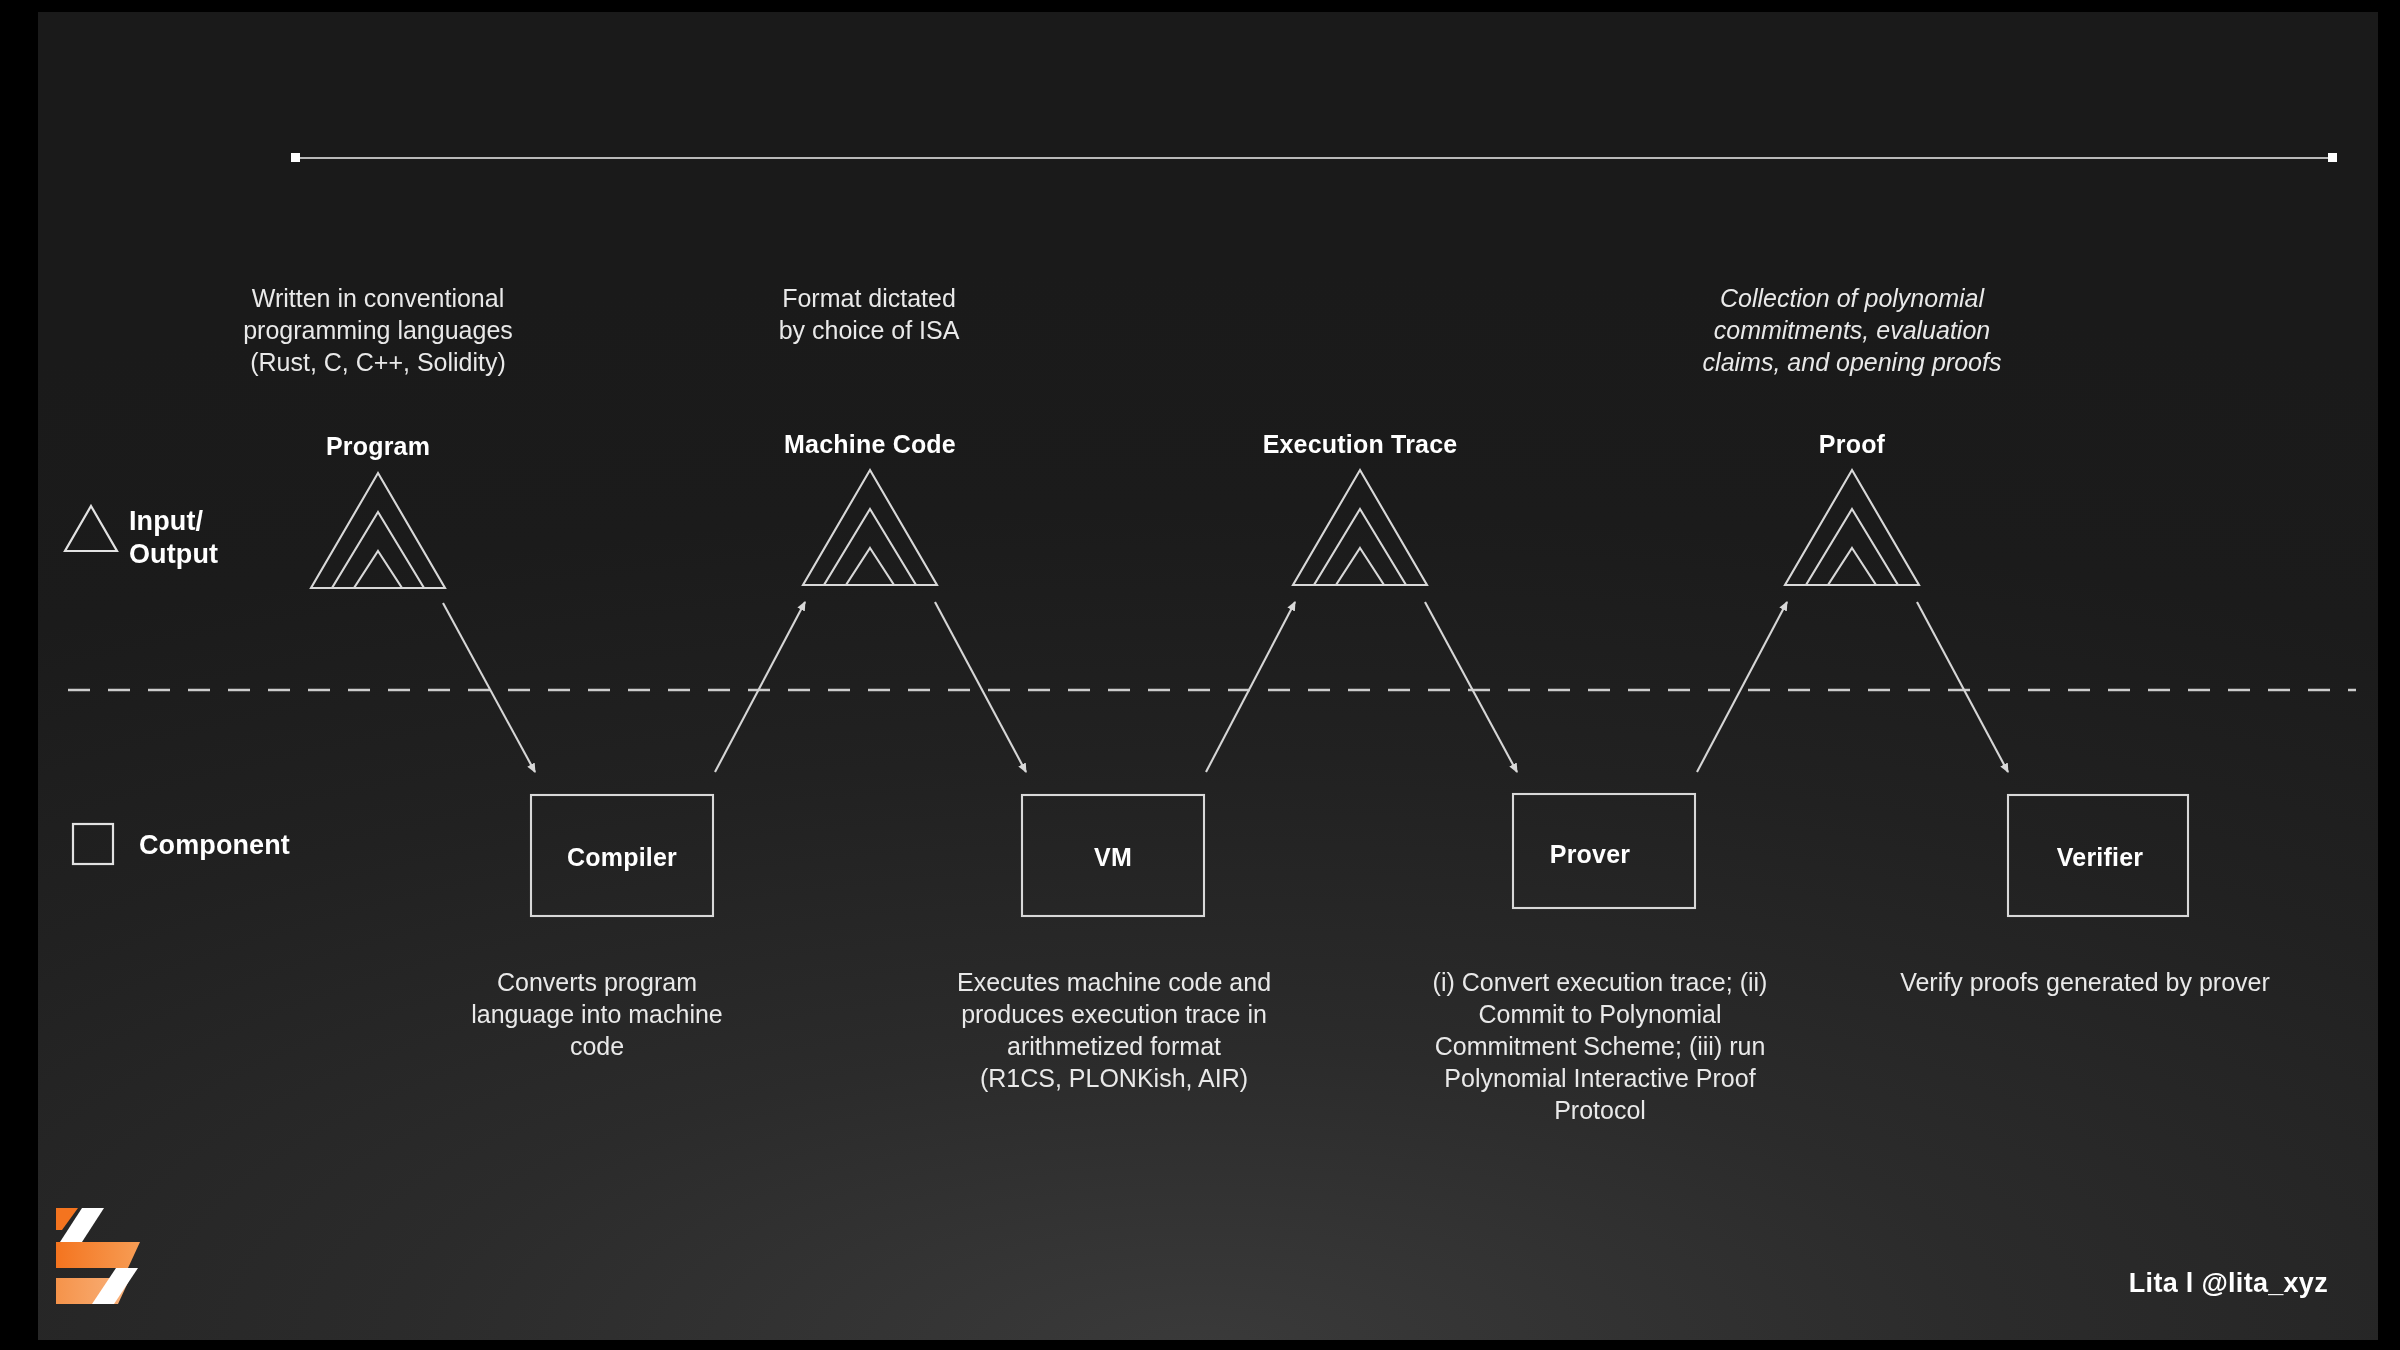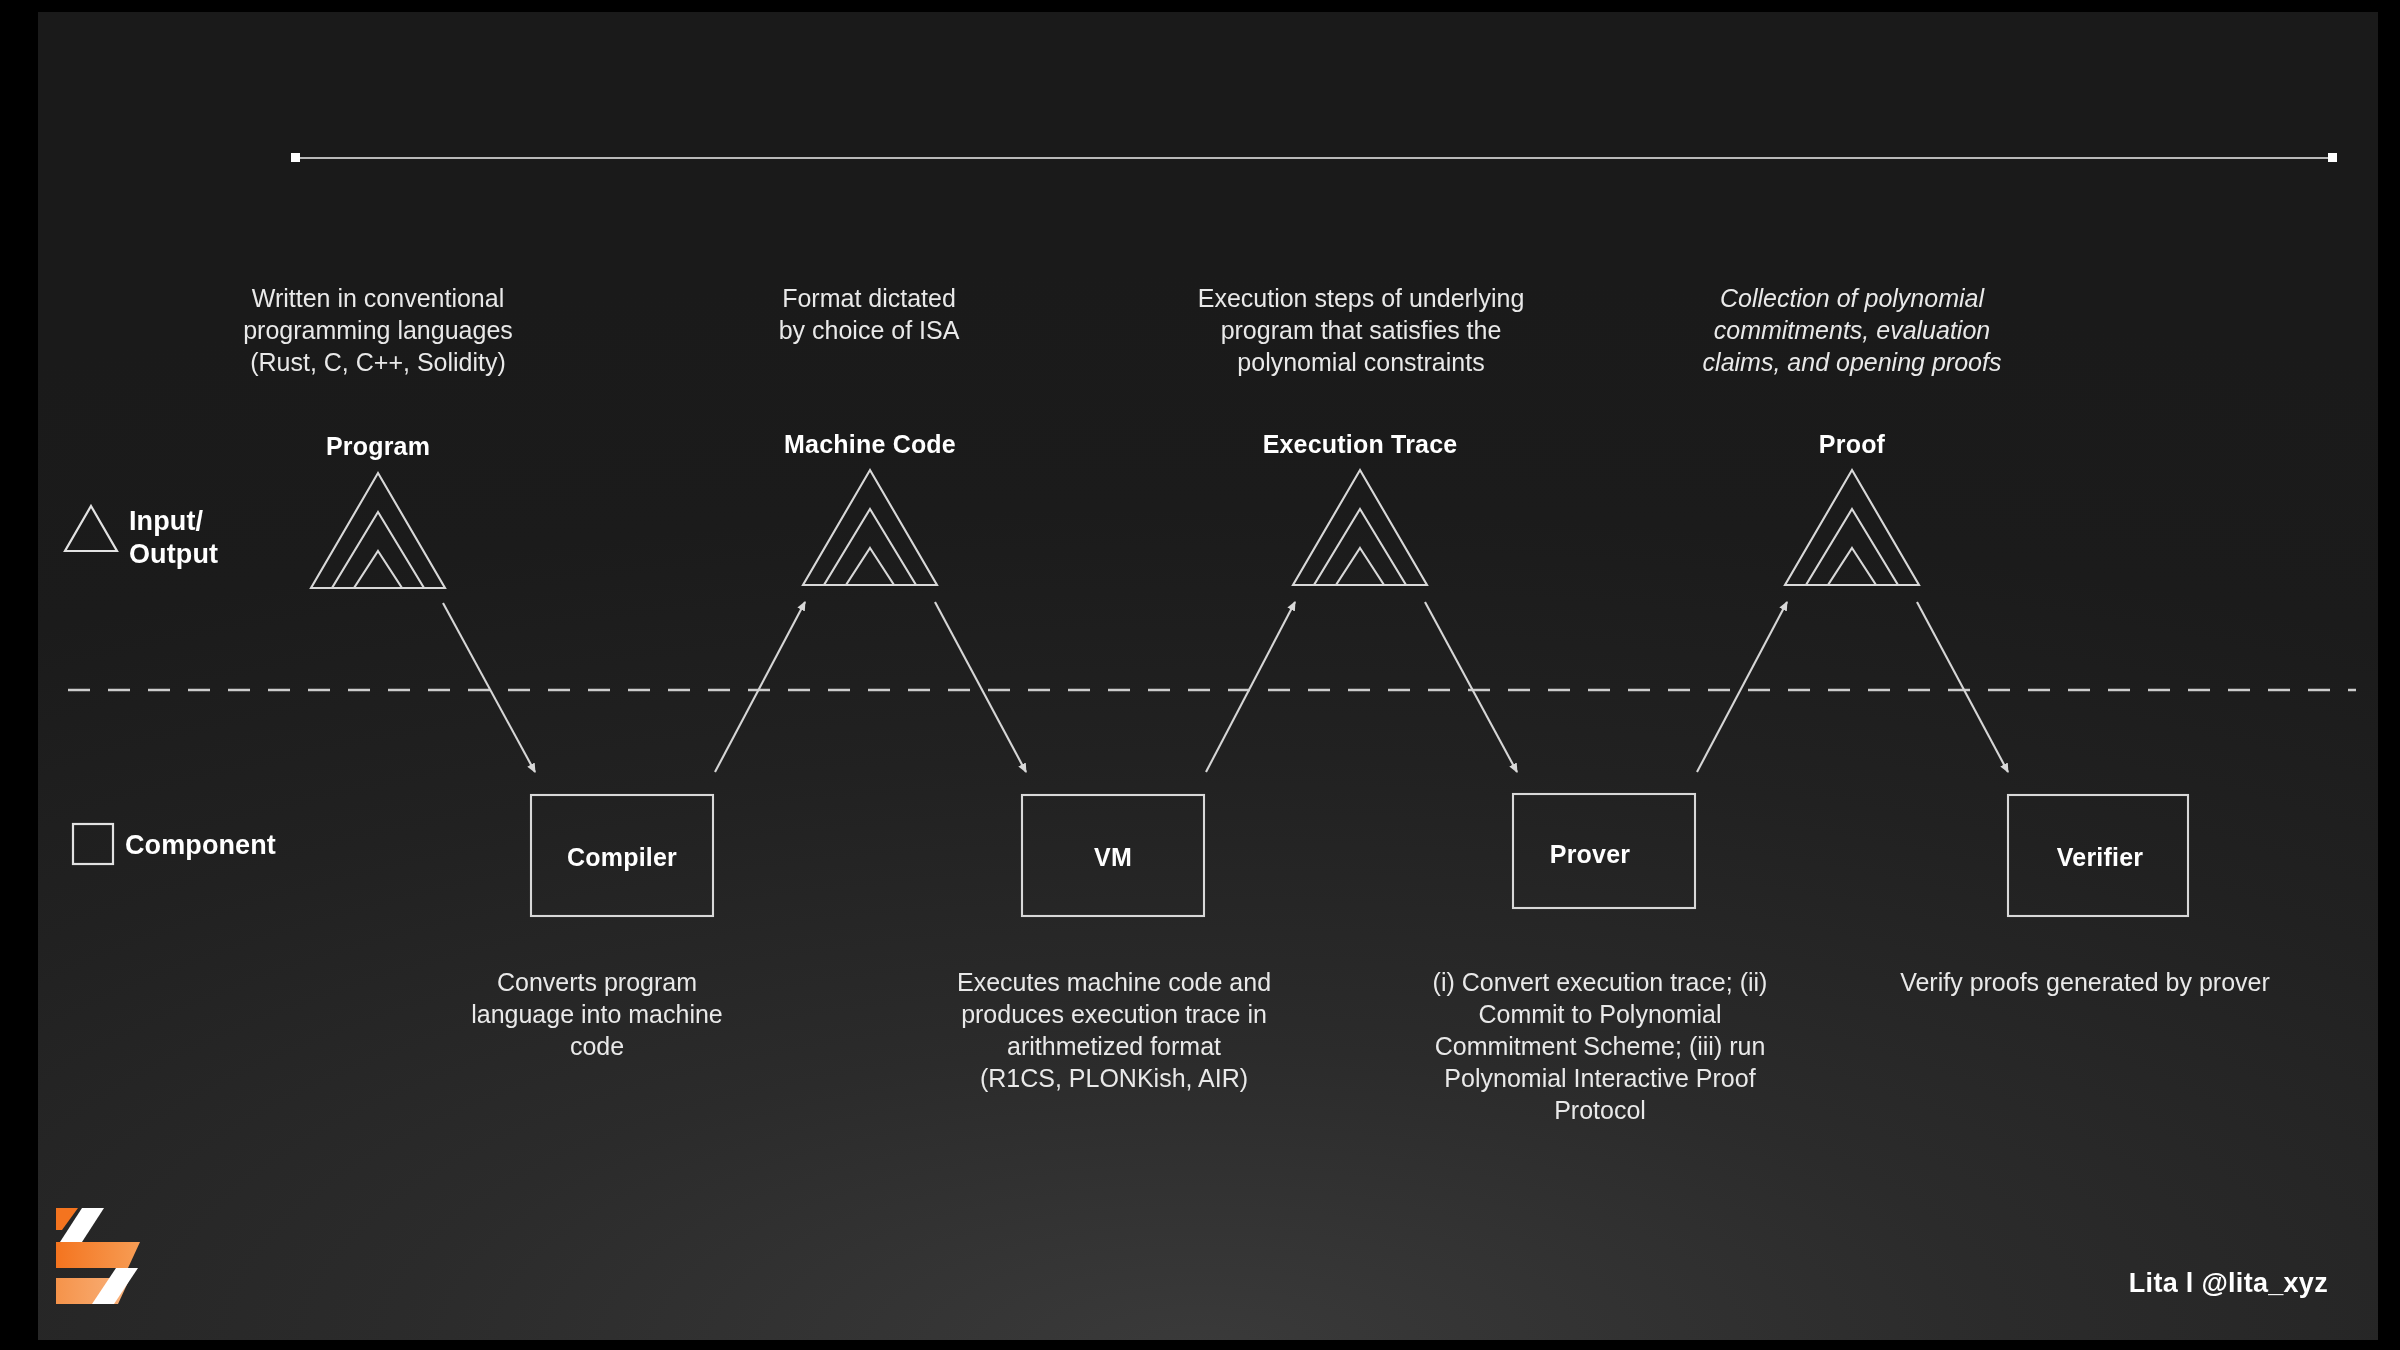"Execution steps of underlying" div.abs { html: <div>Execution steps of underlying program that satisfies the polynomial constraints</div> -> none }
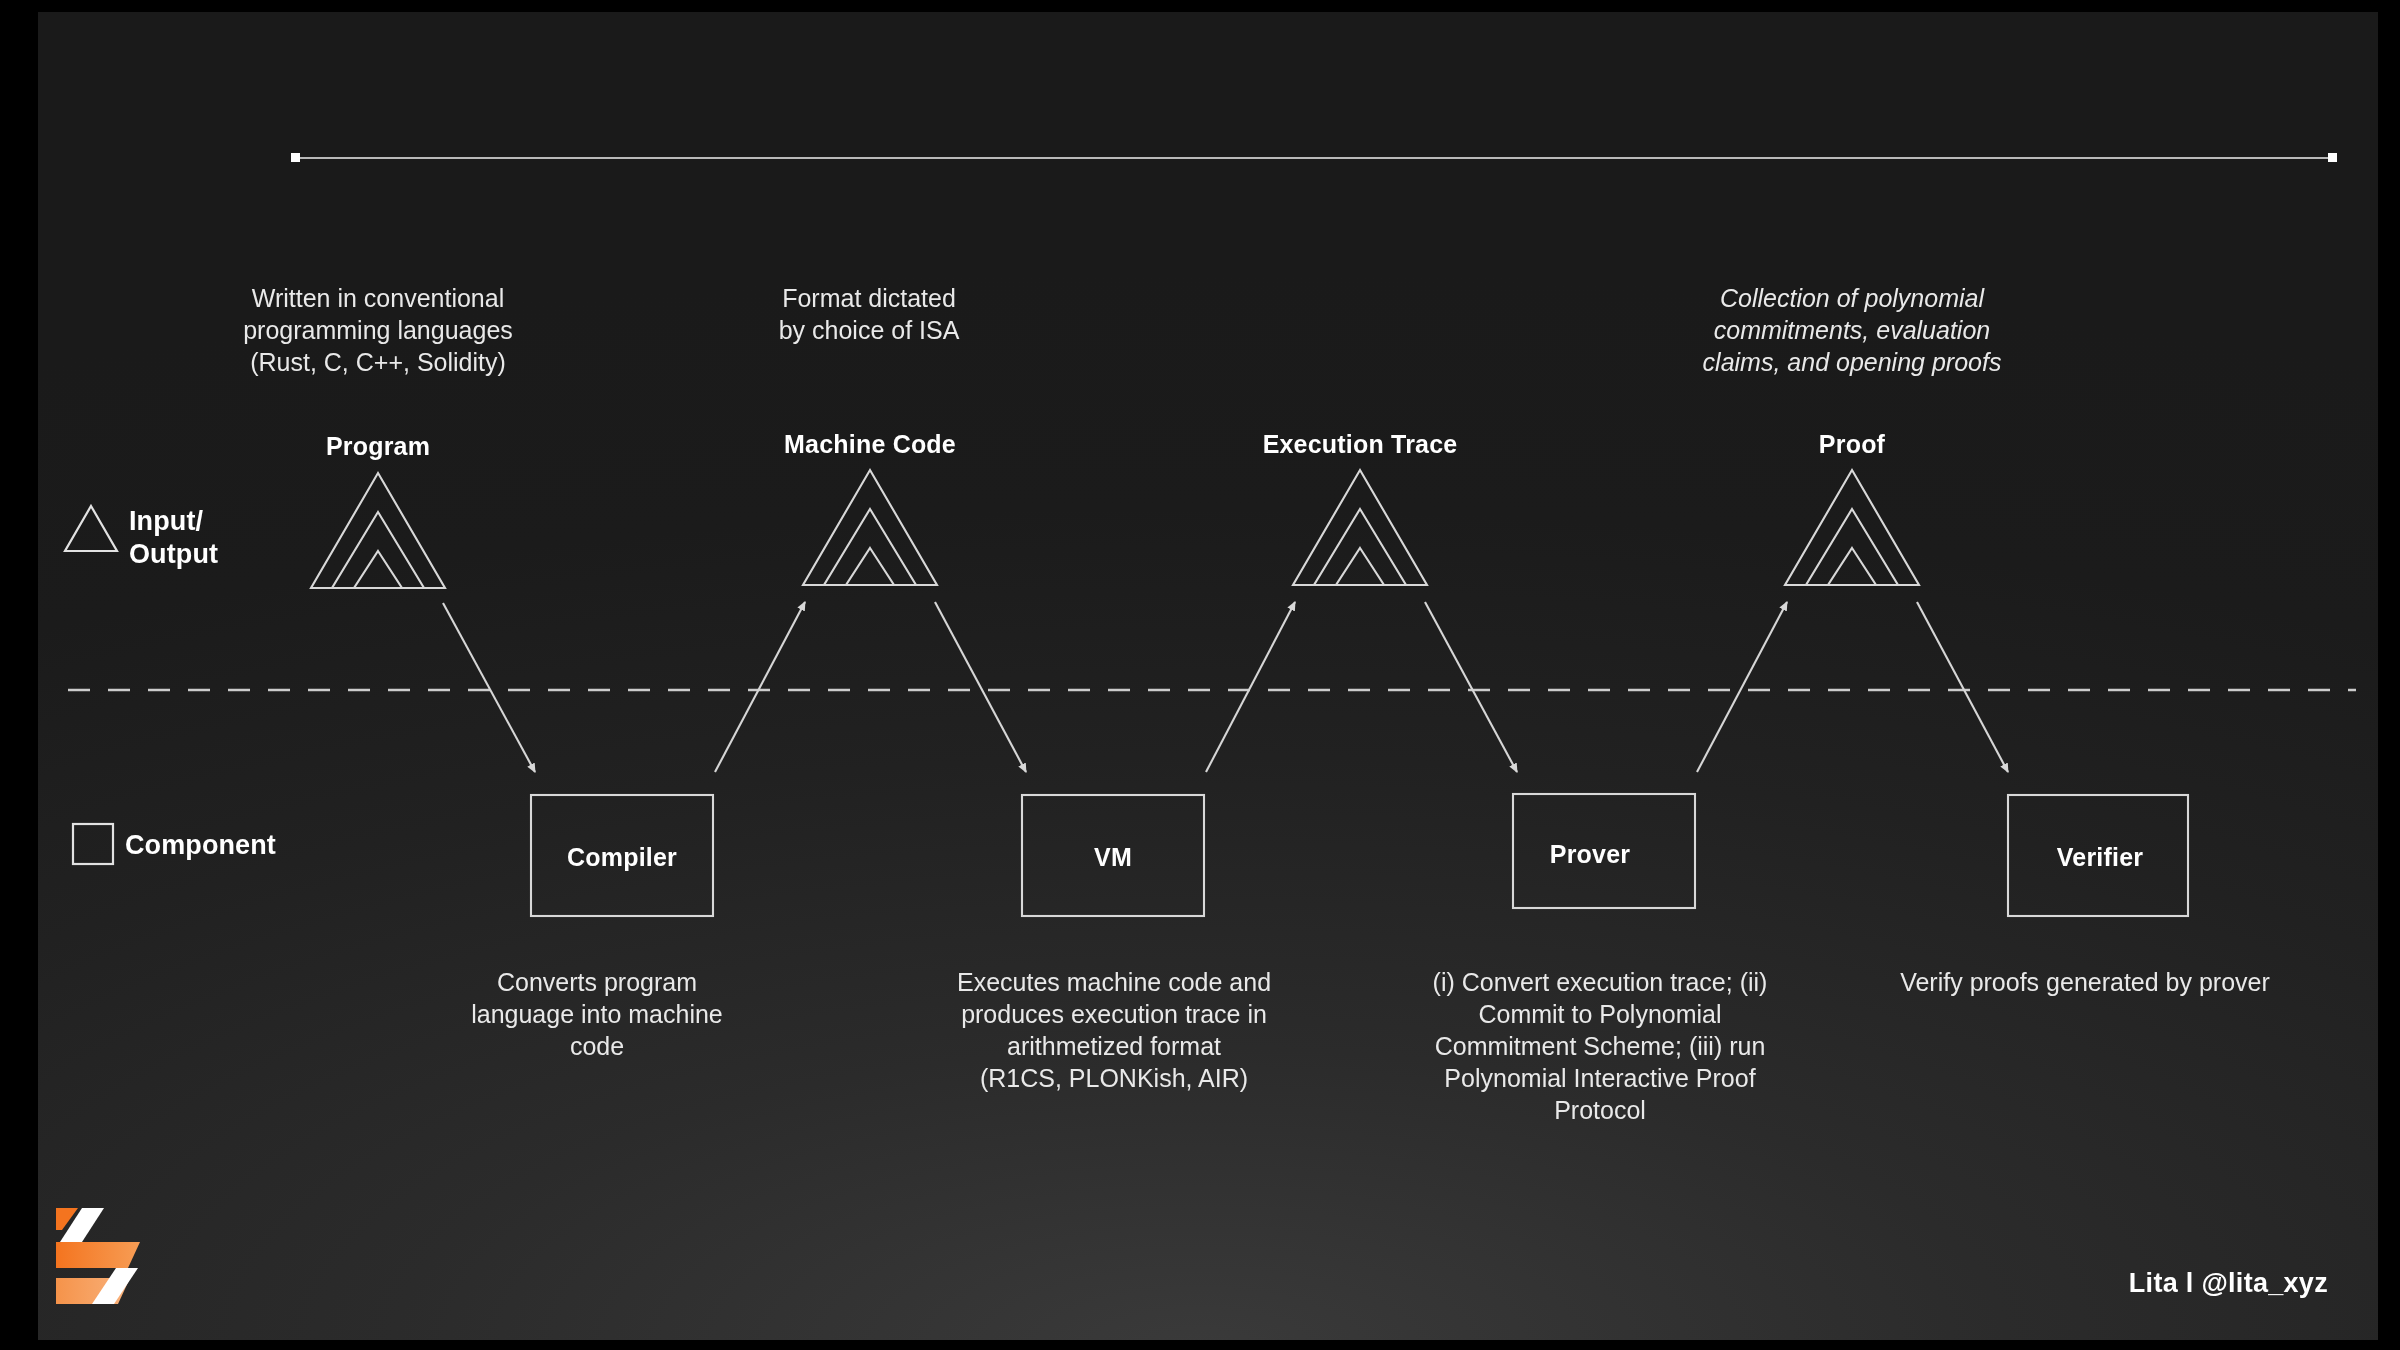"Component" #legend-comp-label { left: 125px -> 139px }
